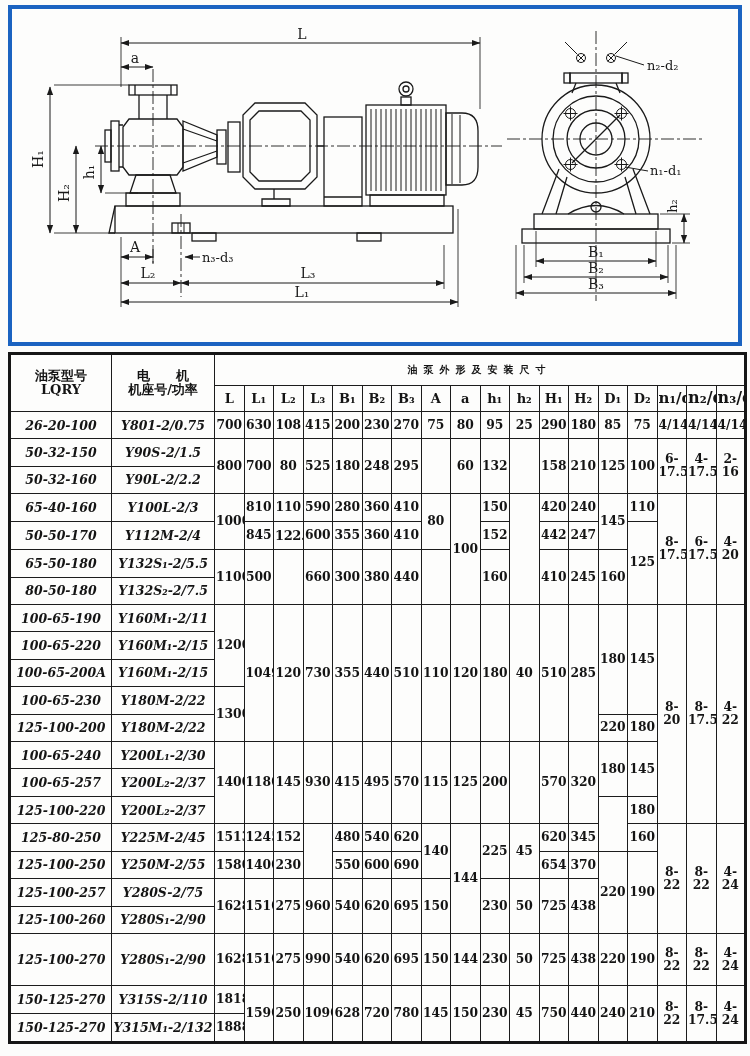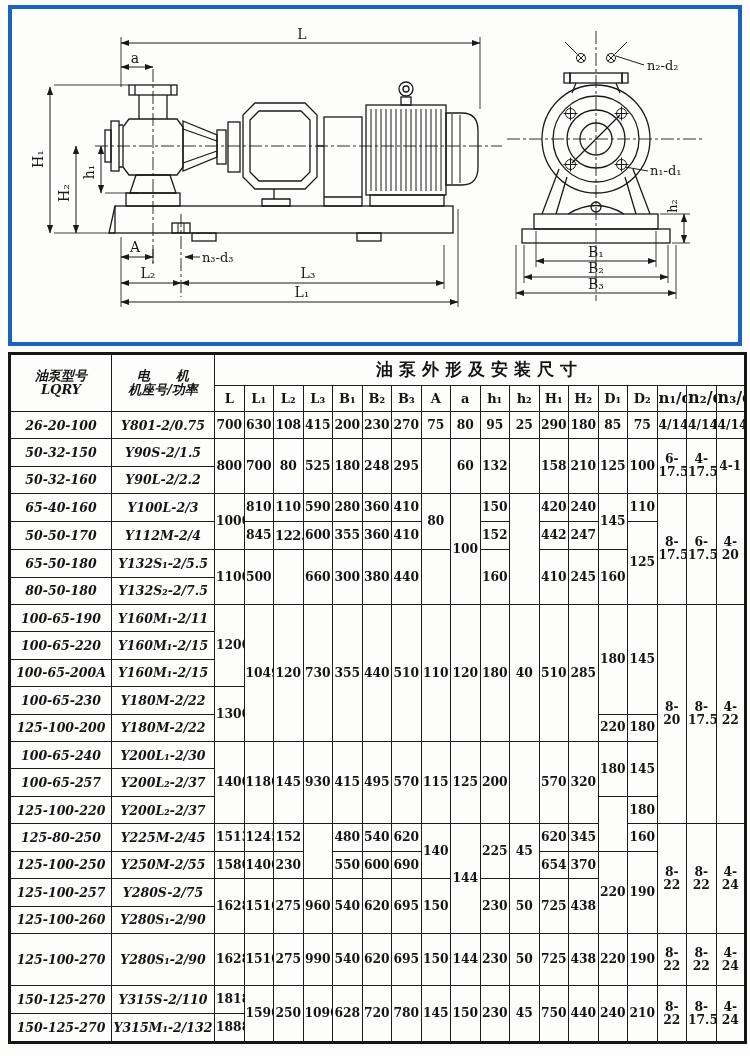"油泵型号" th.th-model,th.th-motor { font-style: italic -> none }
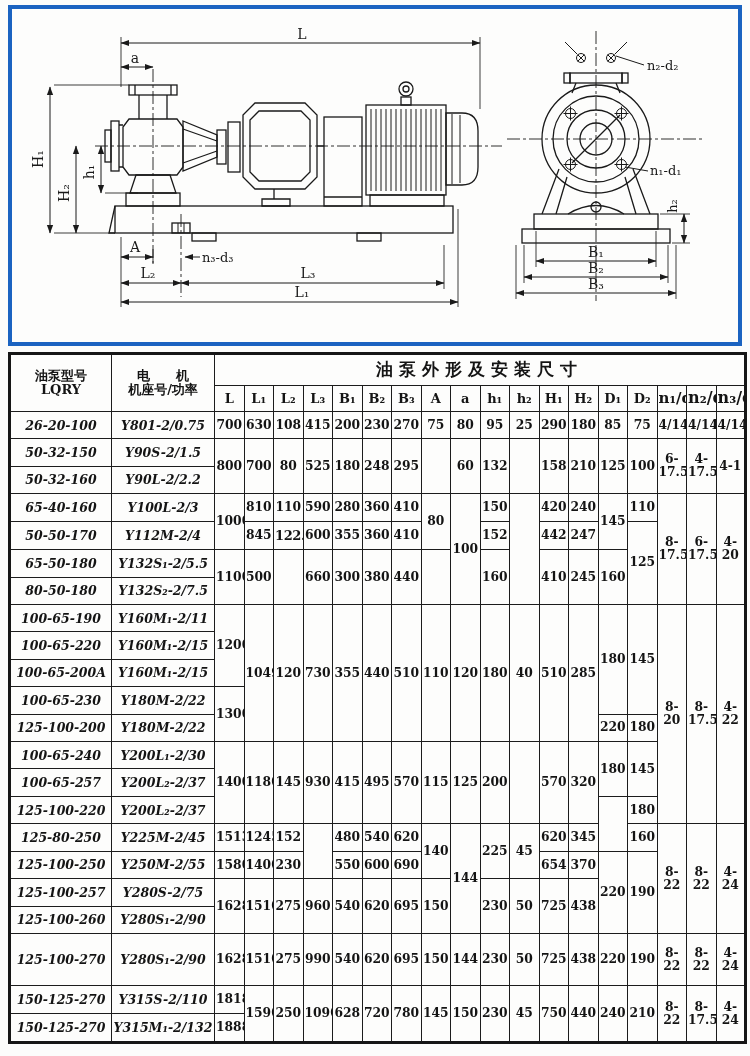"油泵外形及安装尺寸" th.th-span { font-size: 17px -> 10px }
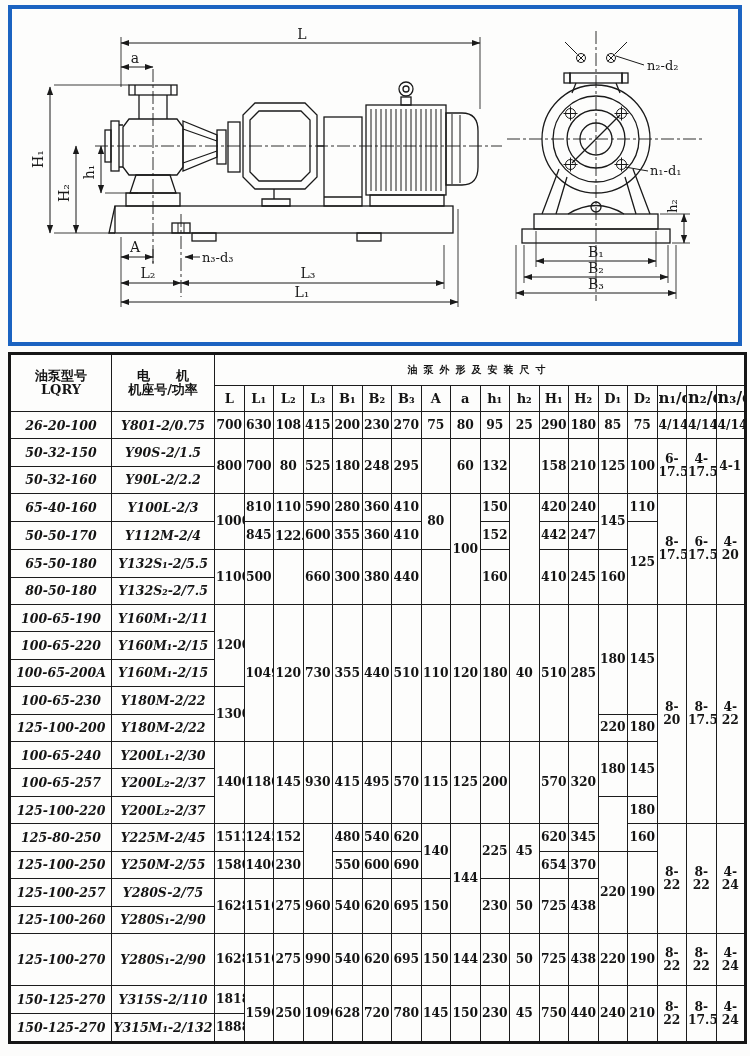"4-1" td.c-num { text: 4-1 -> 2-16 }
